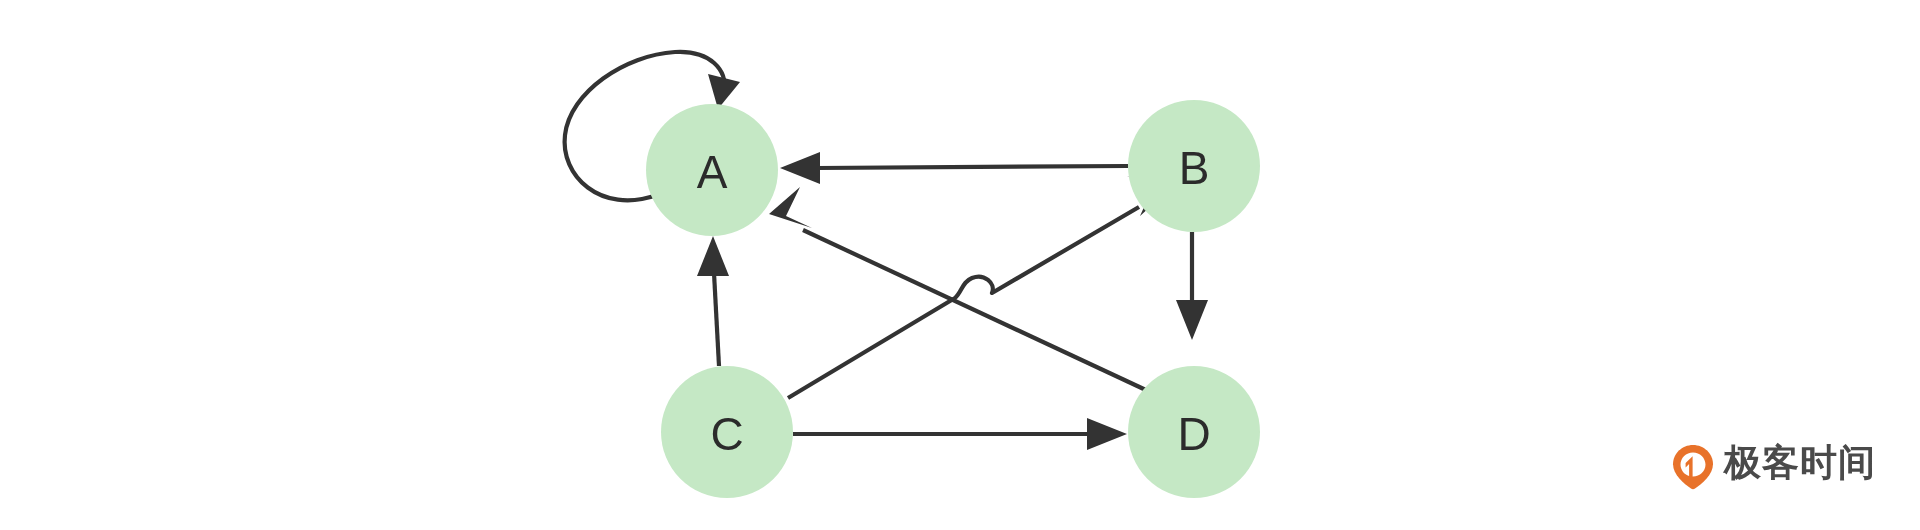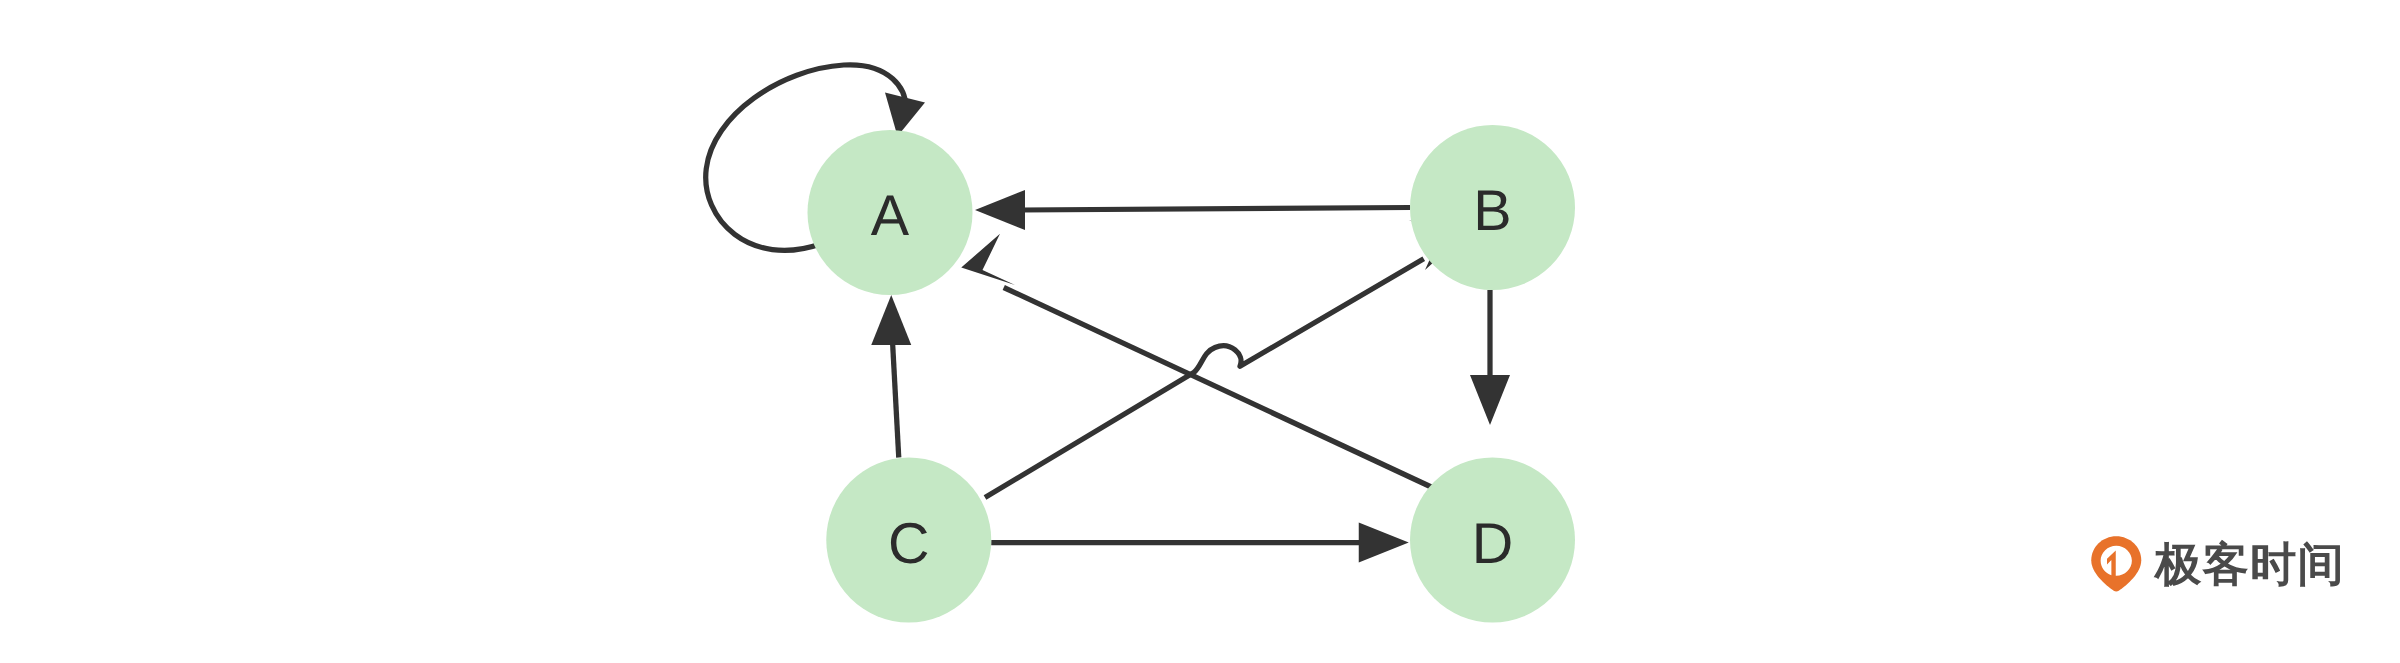"极客时间" .watermark { align-items: center -> none; bottom: 56px -> 40px }
